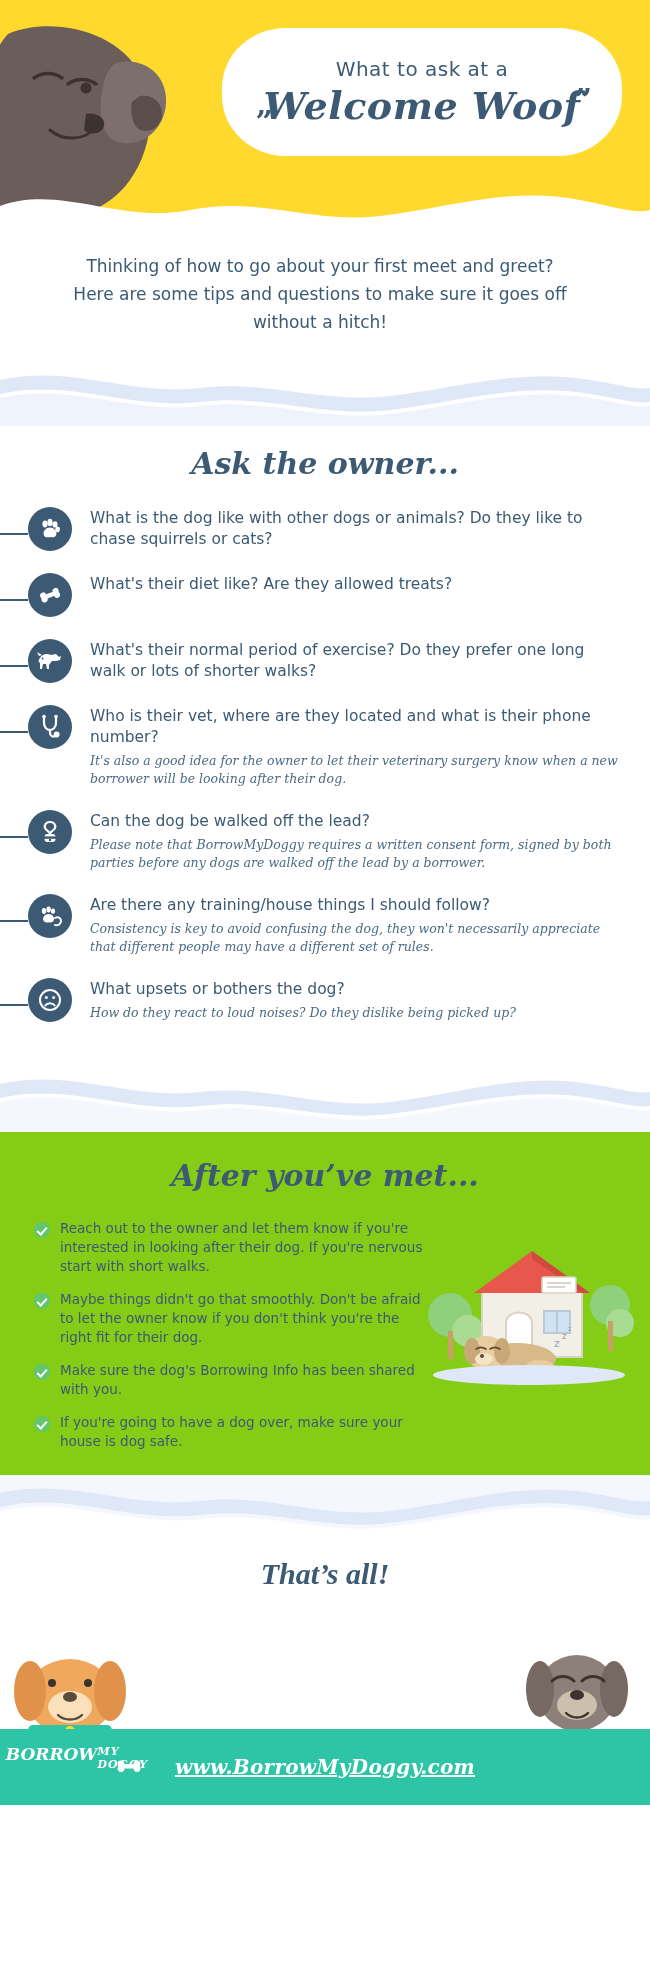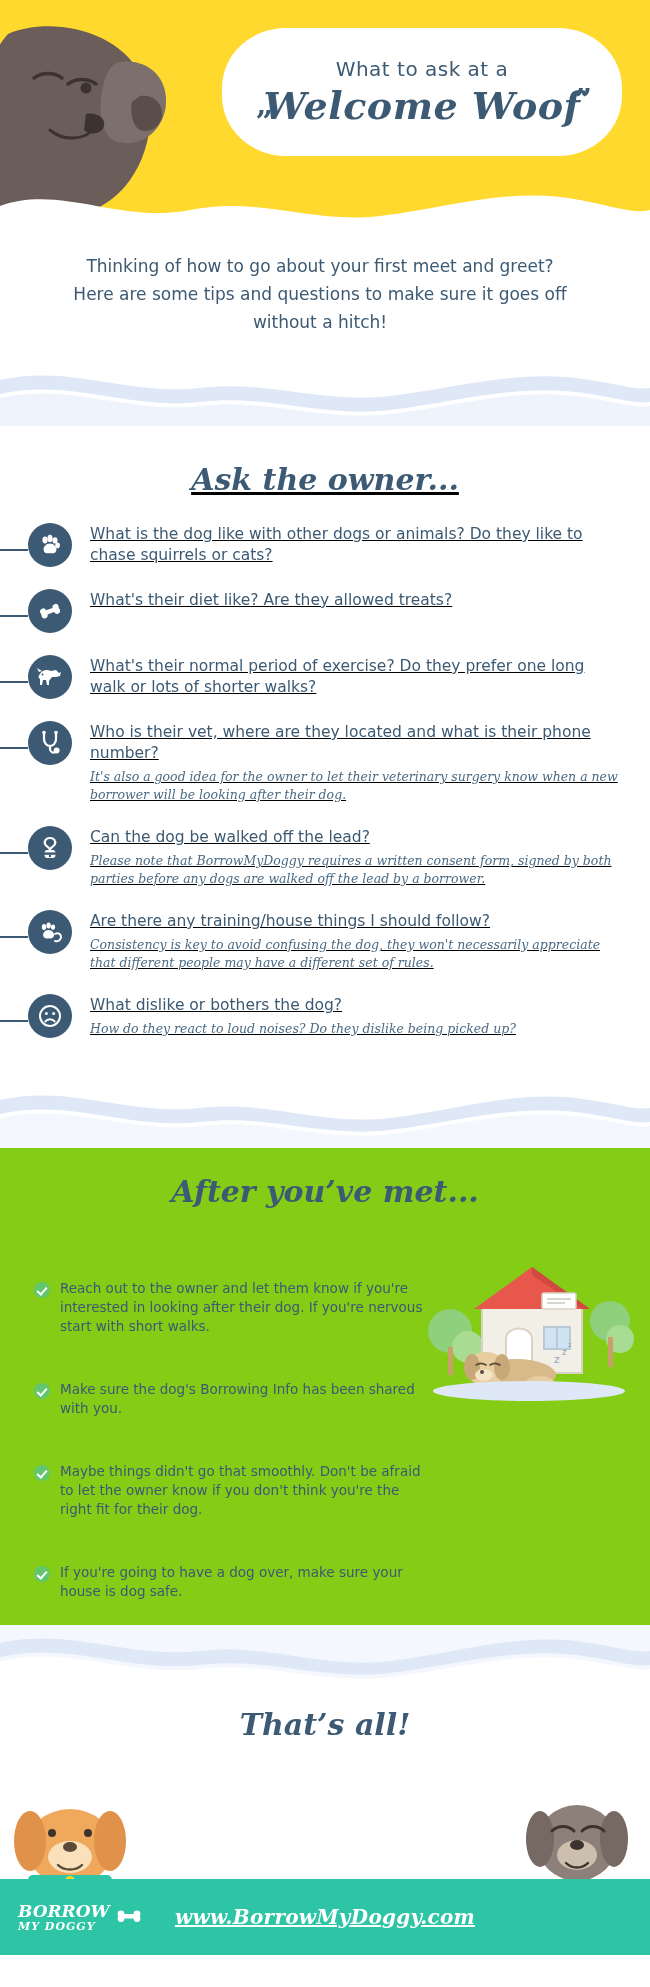"Ask the owner..." .section-ask { padding: 36px 0 24px -> 20px 0 24px; text-decoration: underline -> none }
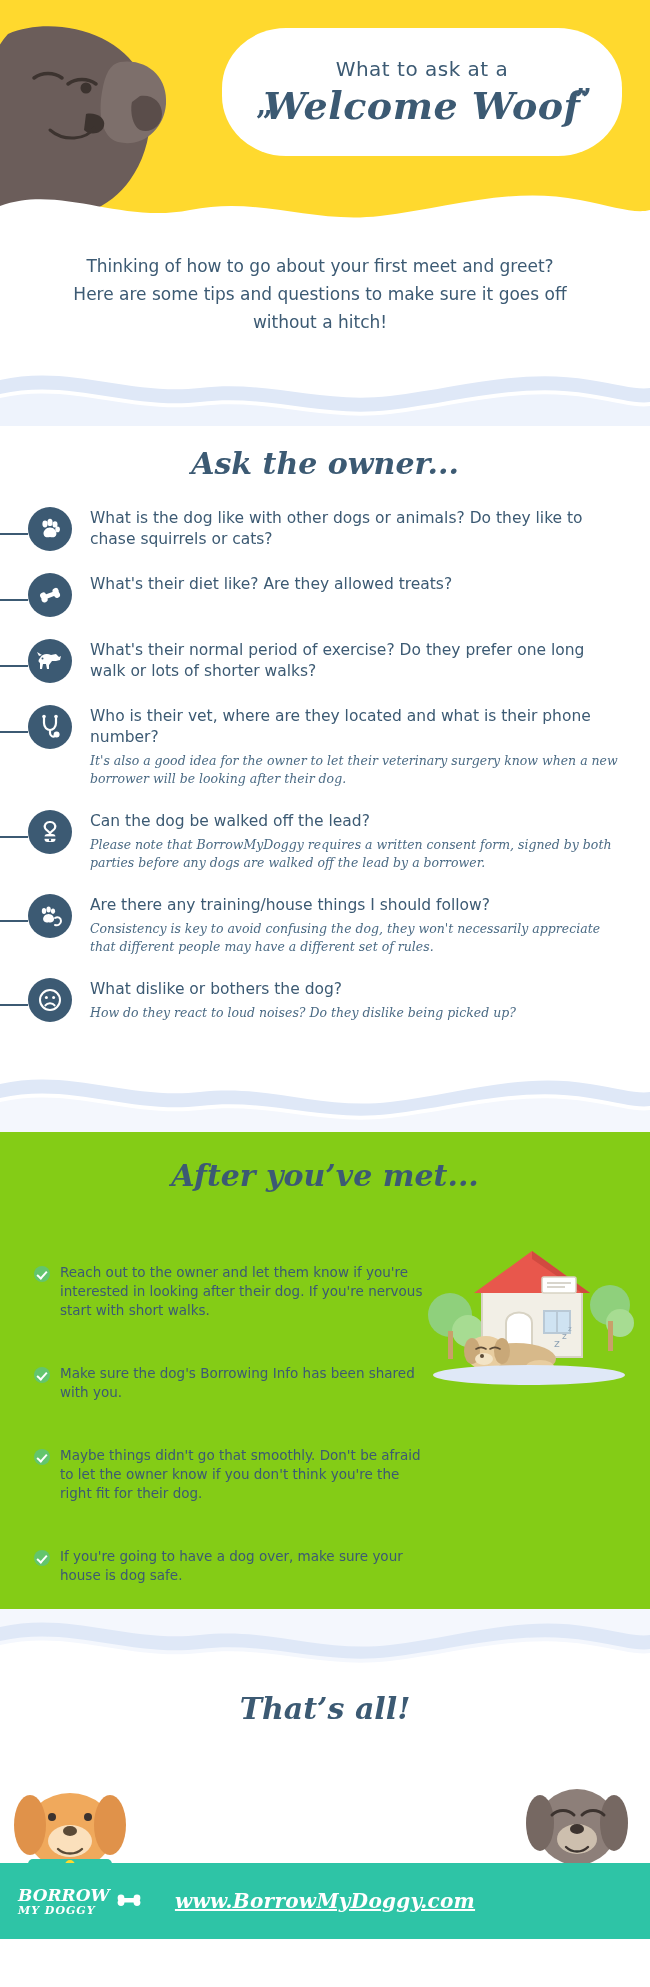"What dislike or bothers the" div.qmain { text: dislike -> upsets }
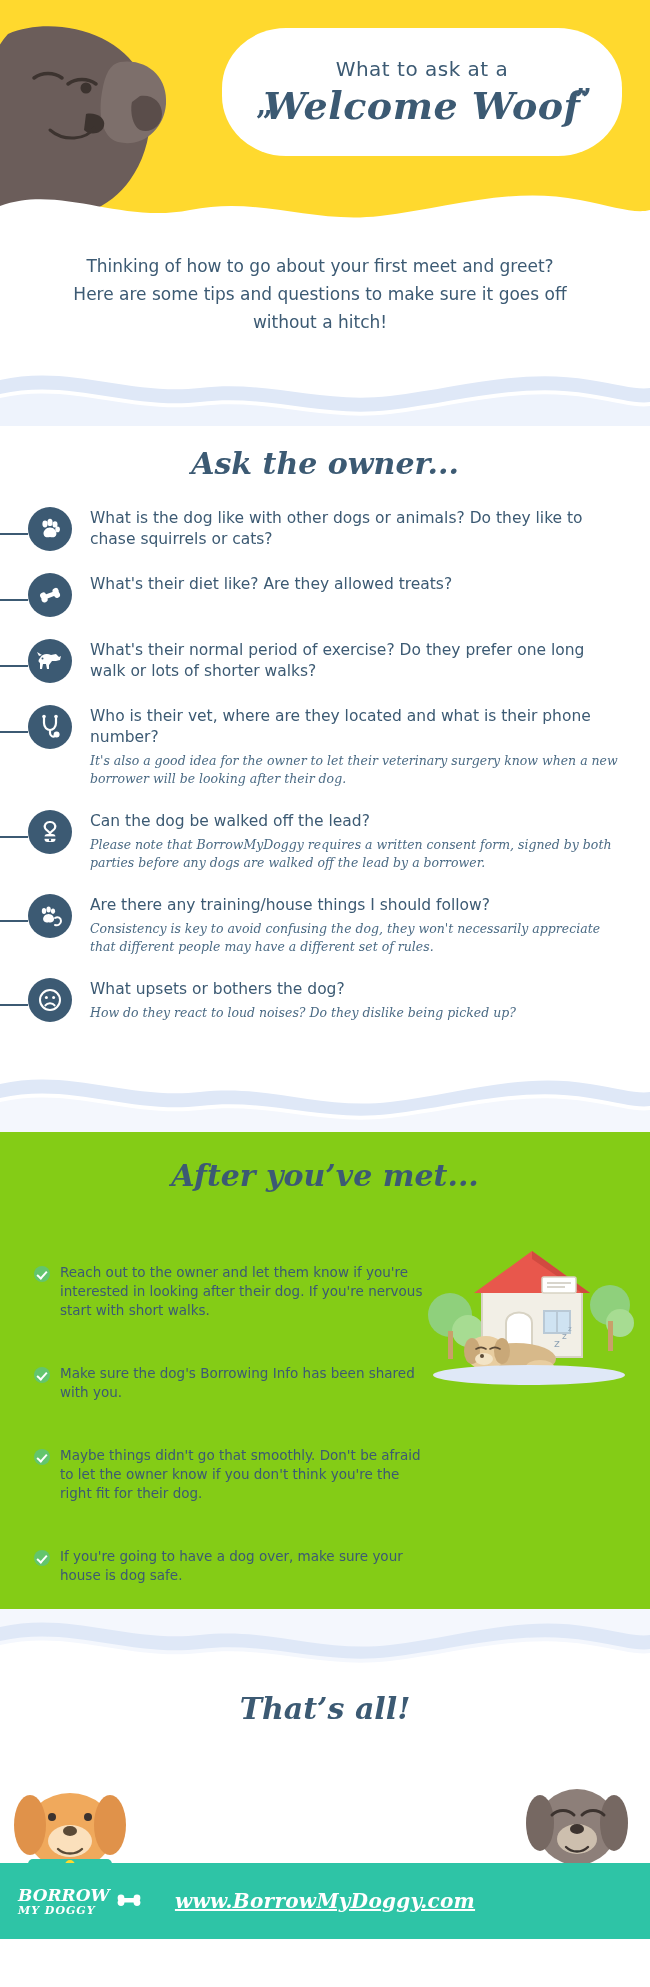"Reach out to the owner" .bullet { margin-top: 44px -> none }
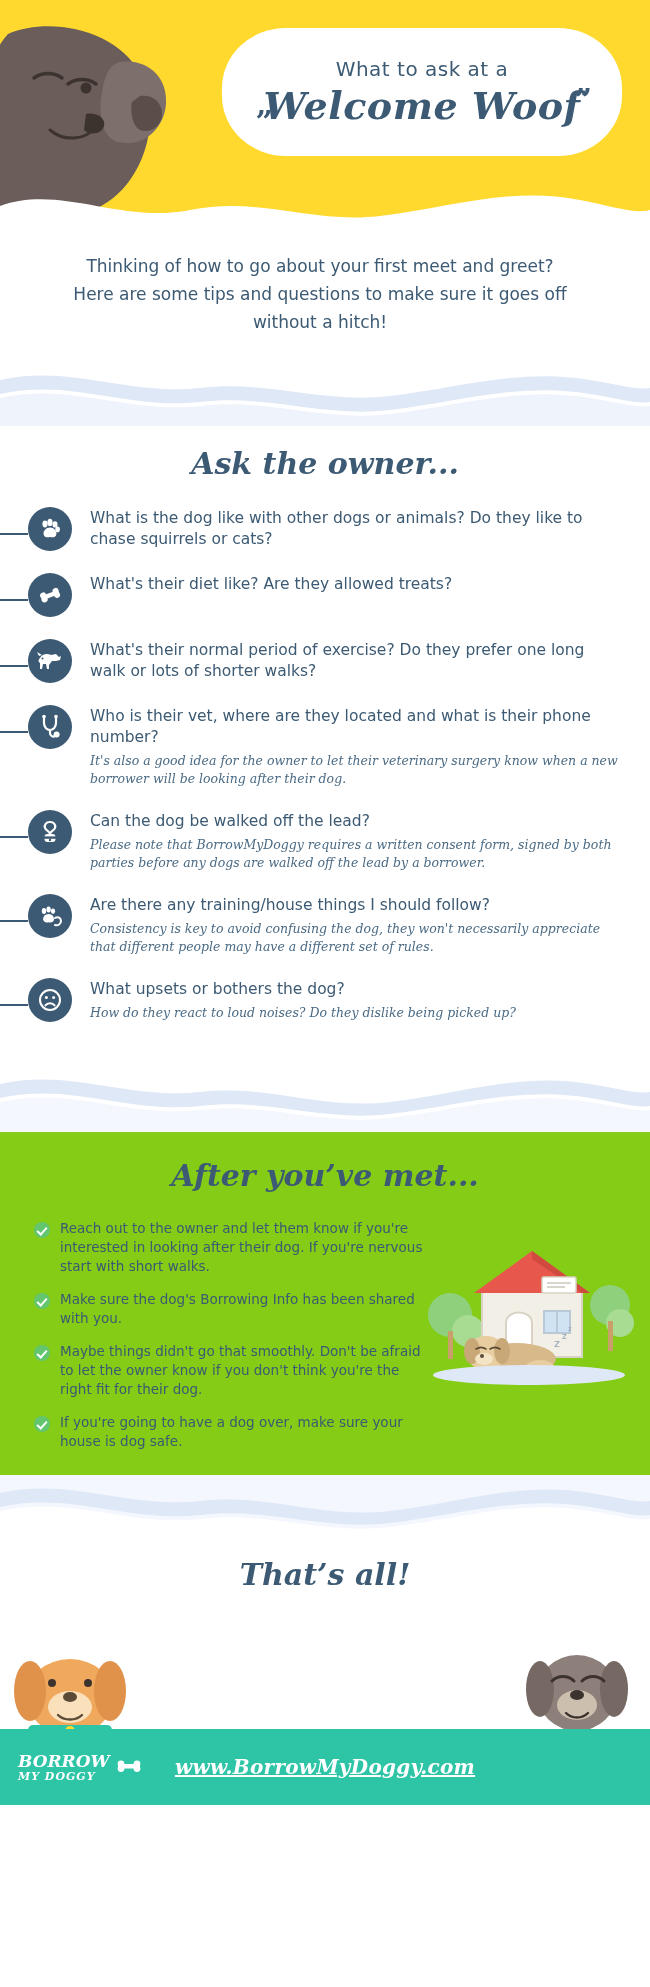"Make sure the dog's Borrowing" div.bullet { order: before "Maybe things didn't go that" -> after "Maybe things didn't go that" }
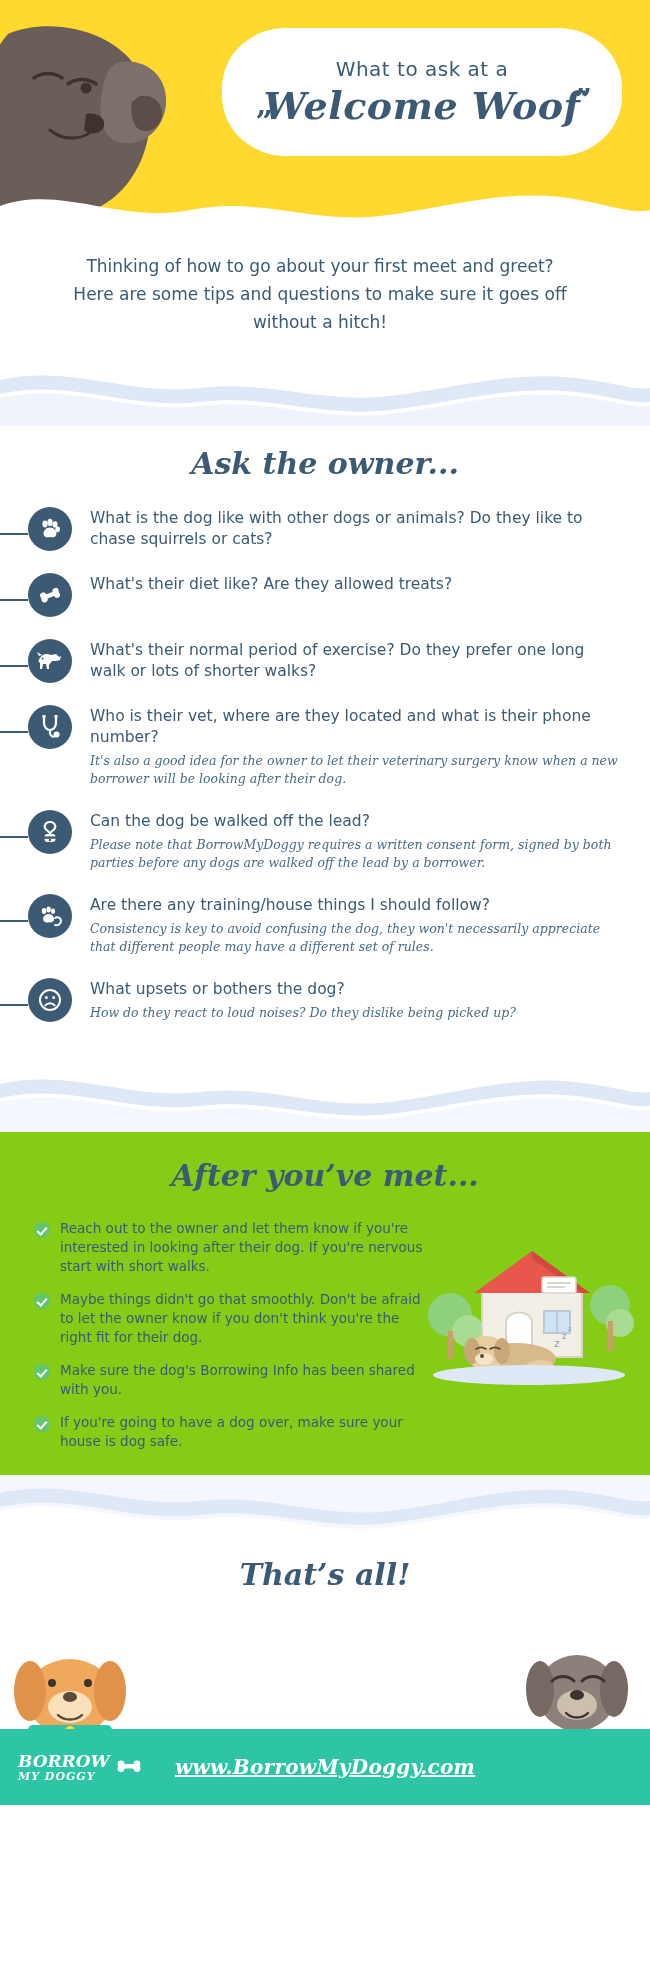"That’s all!" div.sec-title { font-family: none -> Liberation Serif, serif }
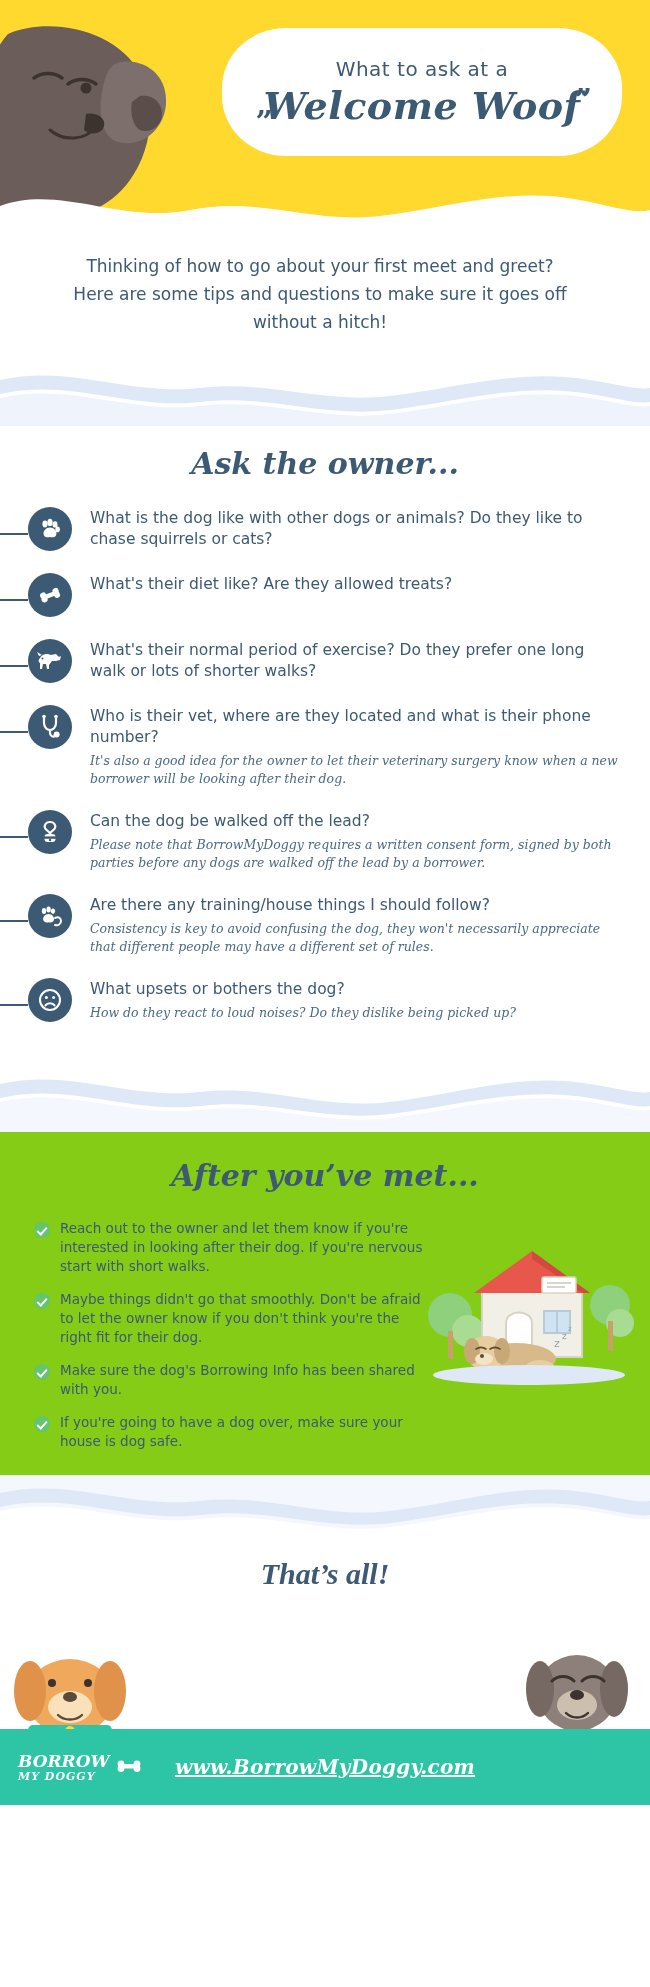"BORROW" .logo { flex-direction: column -> row }
